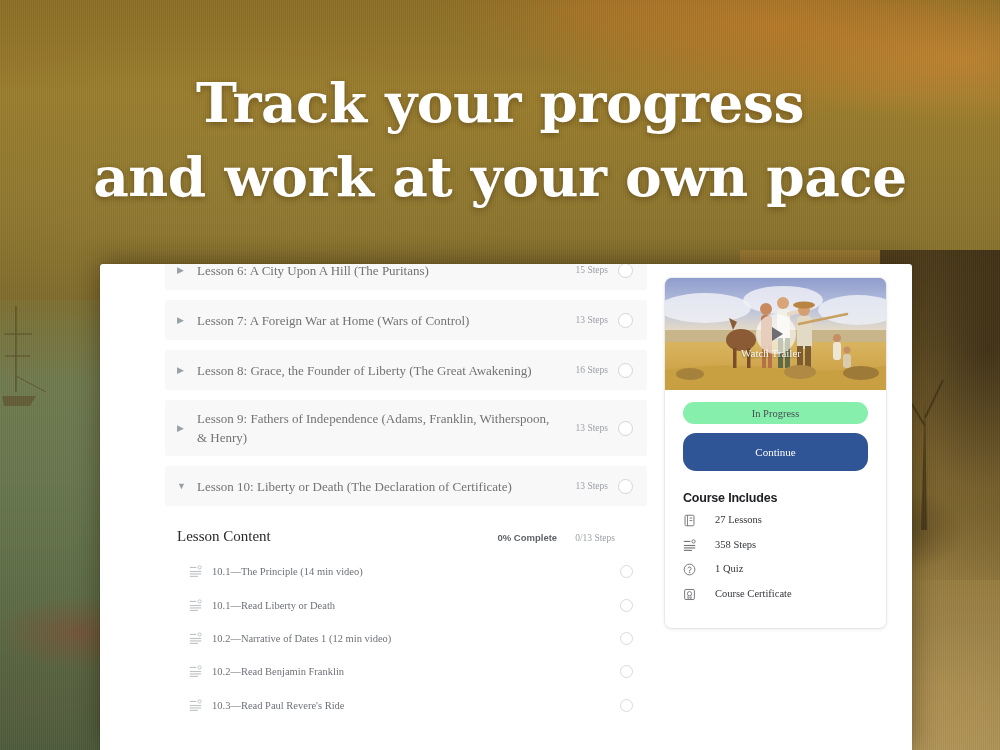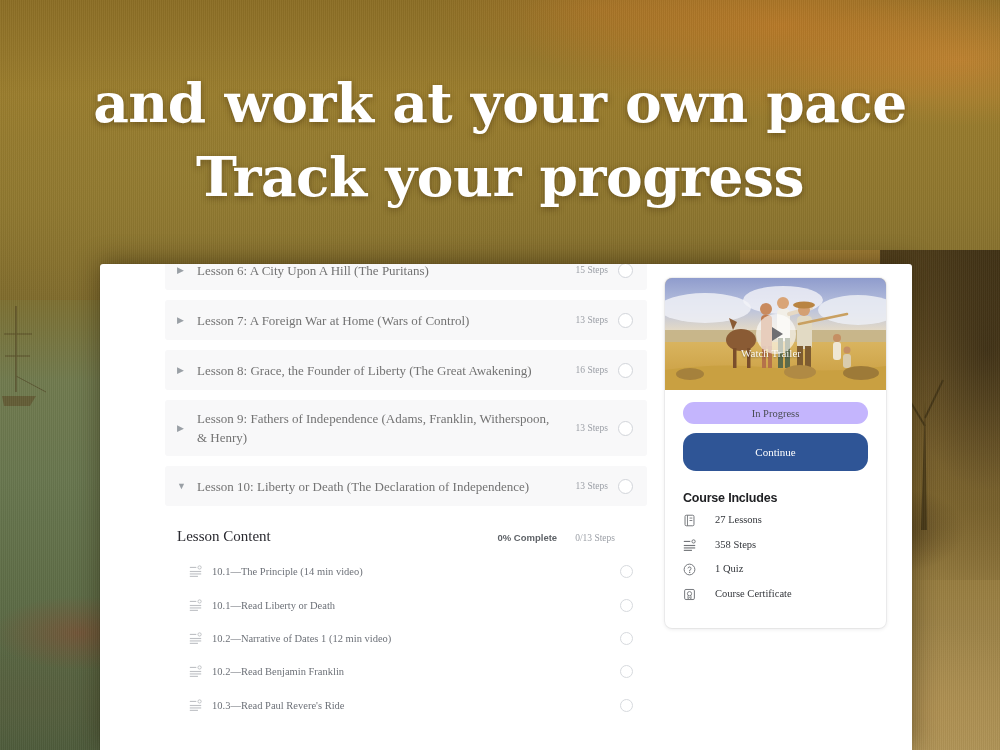"and work at your own" span.line { order: before "Track your progress" -> after "Track your progress" }
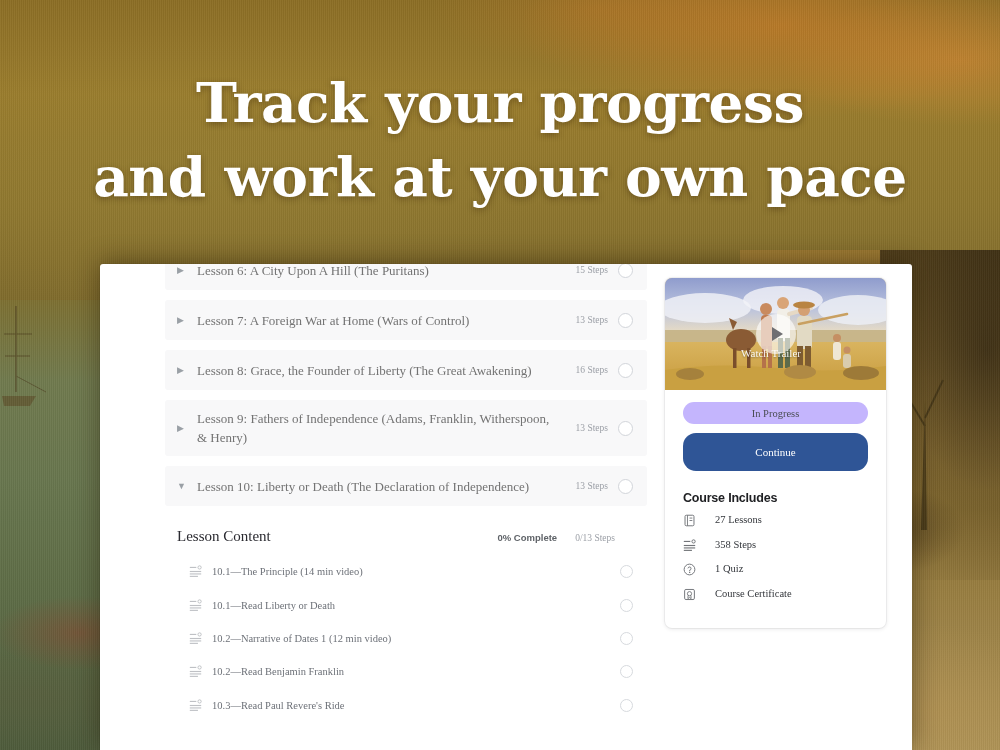"In Progress" .status-pill { background: #c4b5fd -> #86efac }
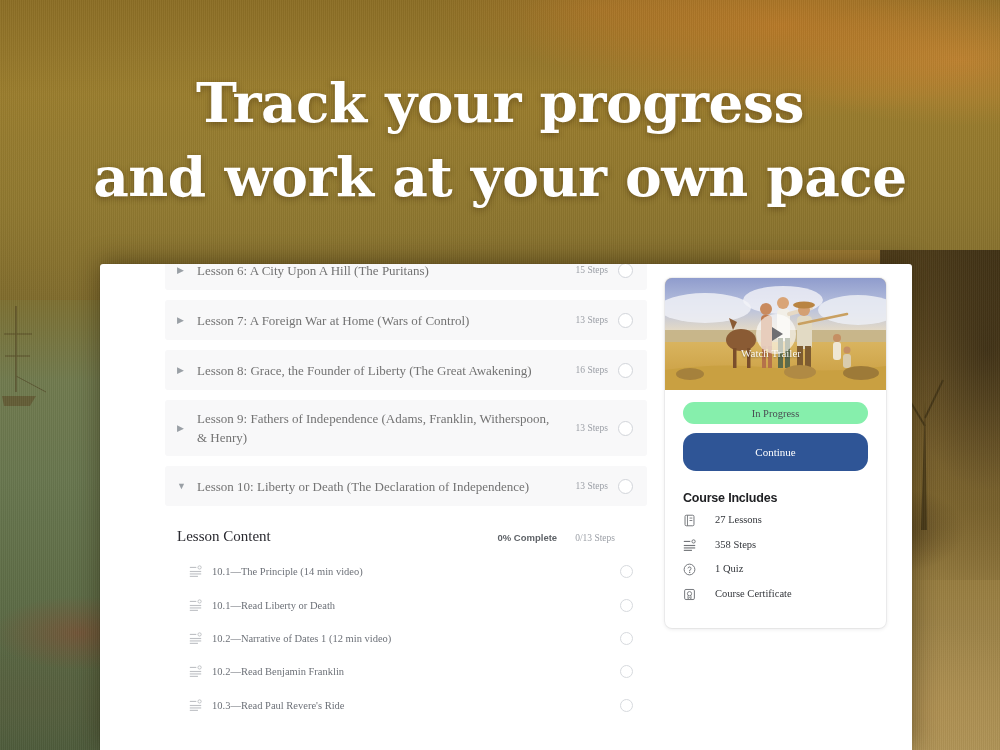"Lesson 10: Liberty or Death" span.lesson-title { text: Independence -> Certificate }
